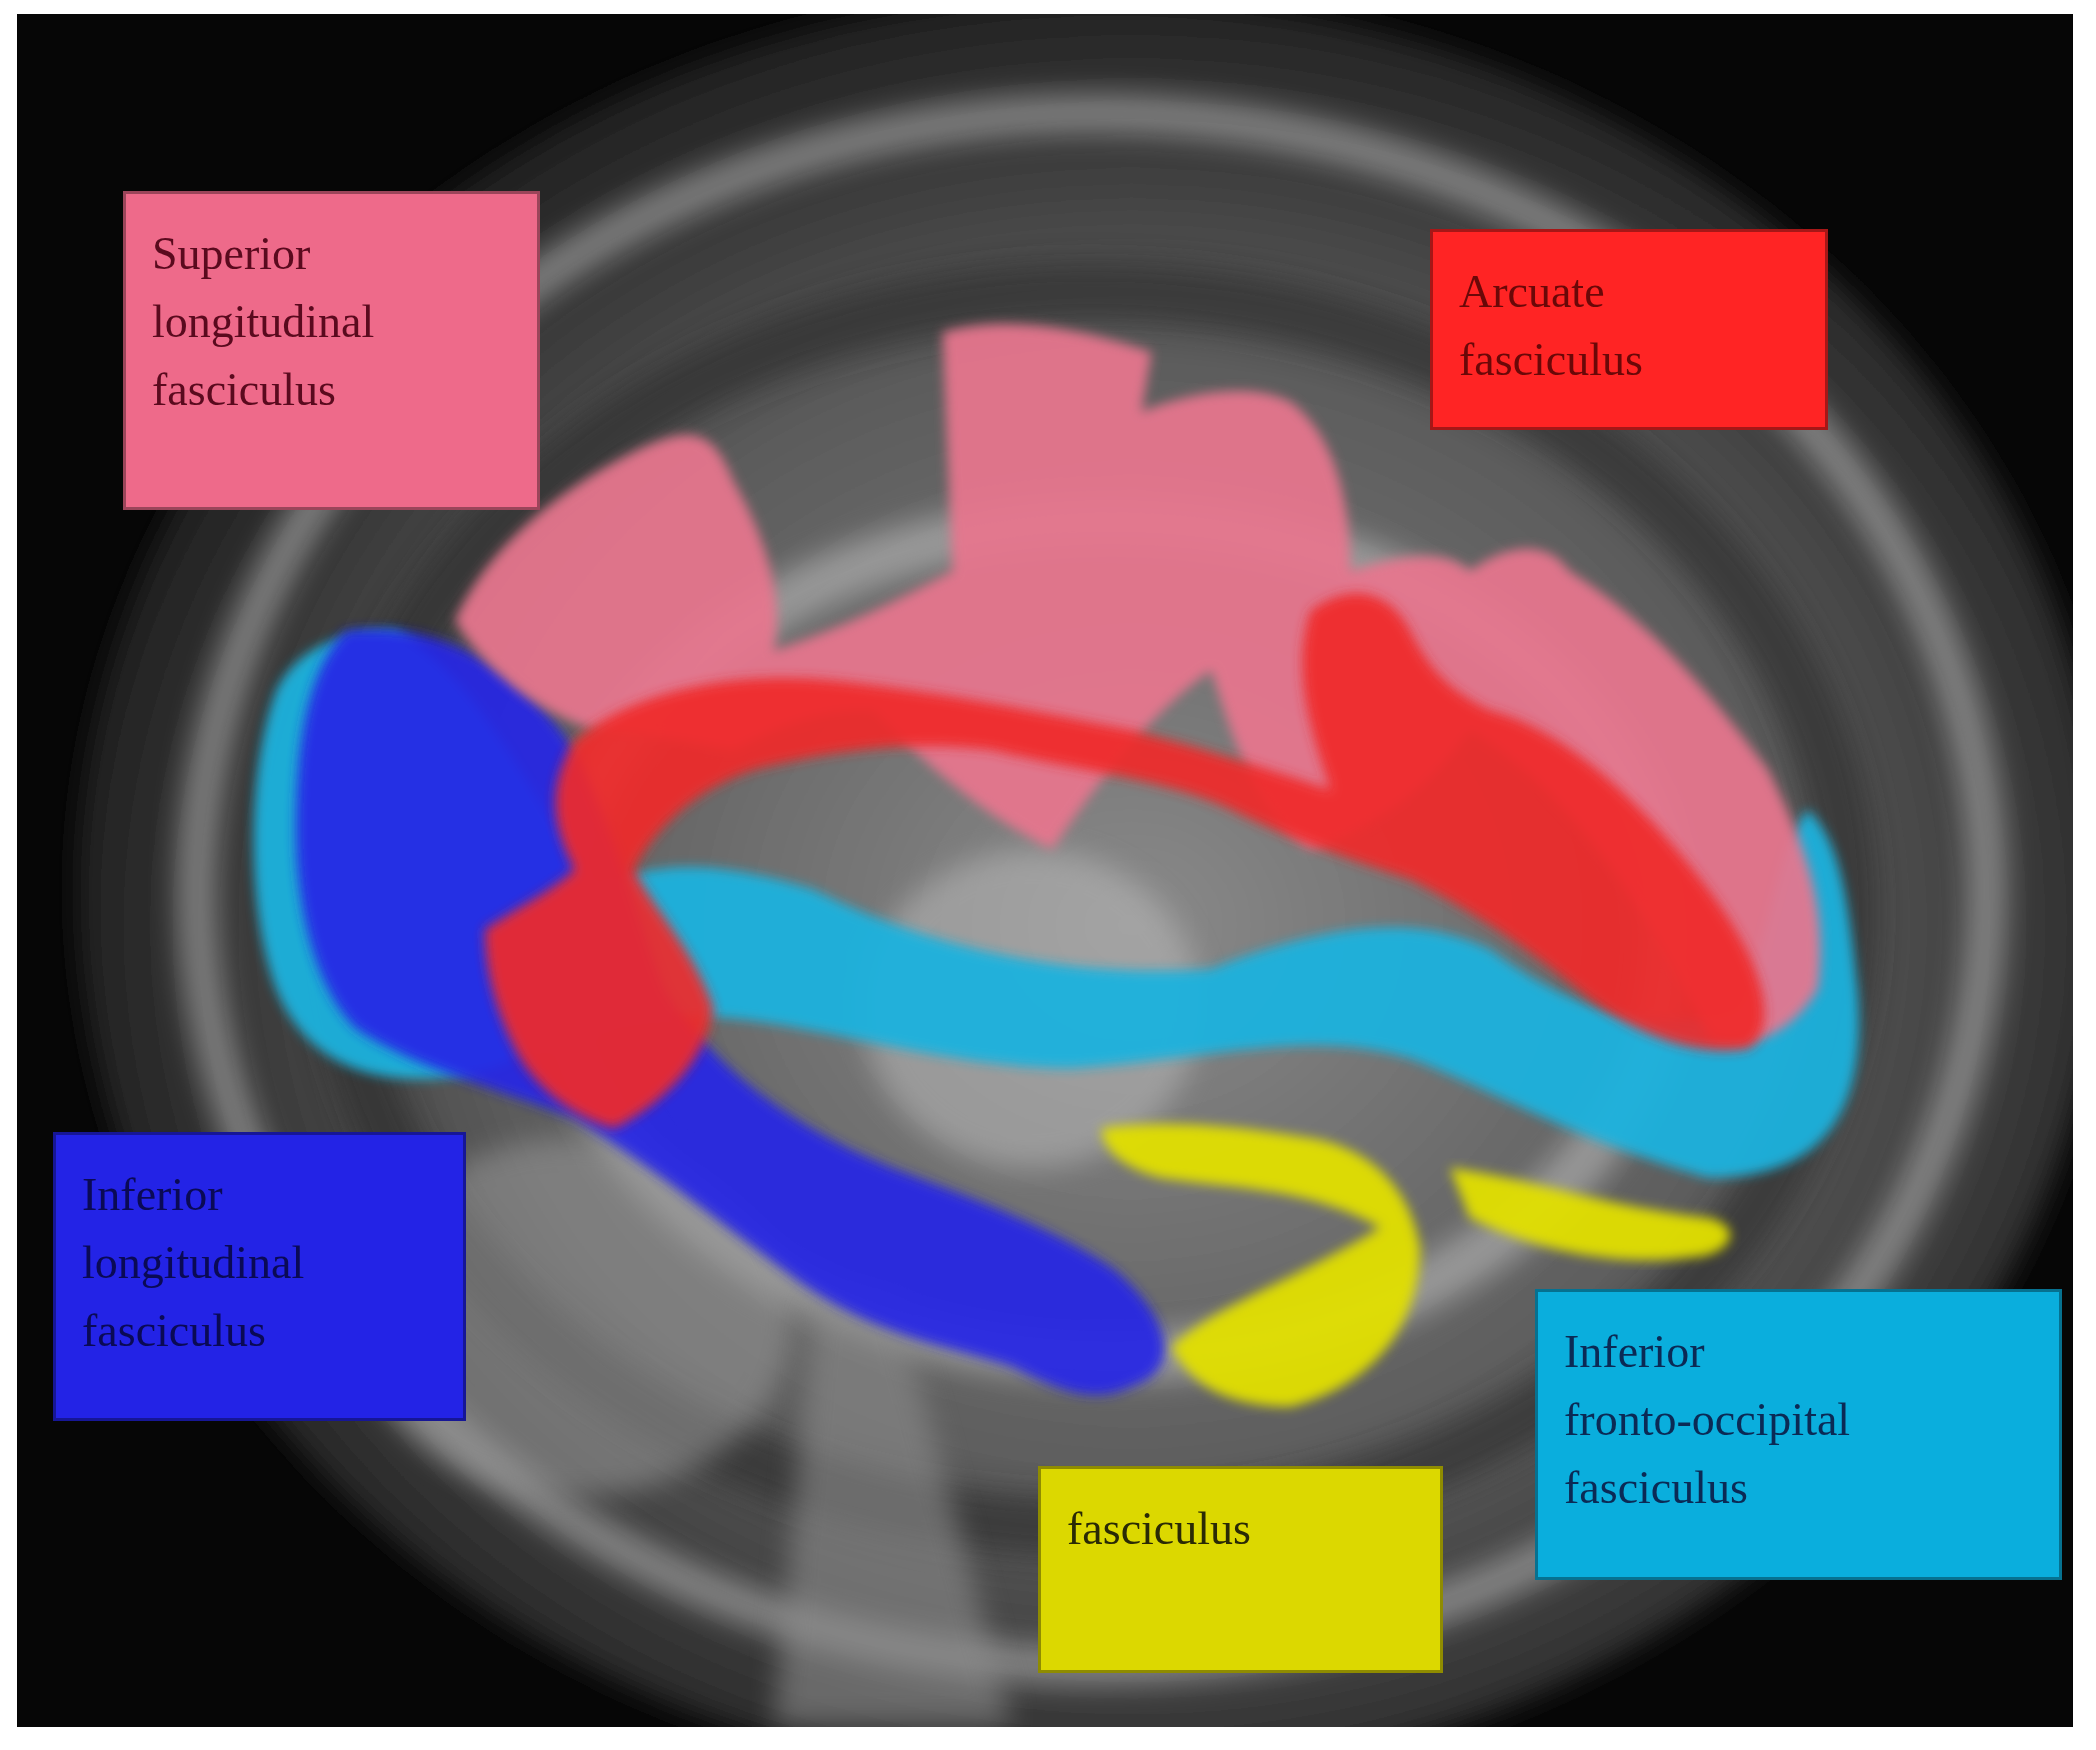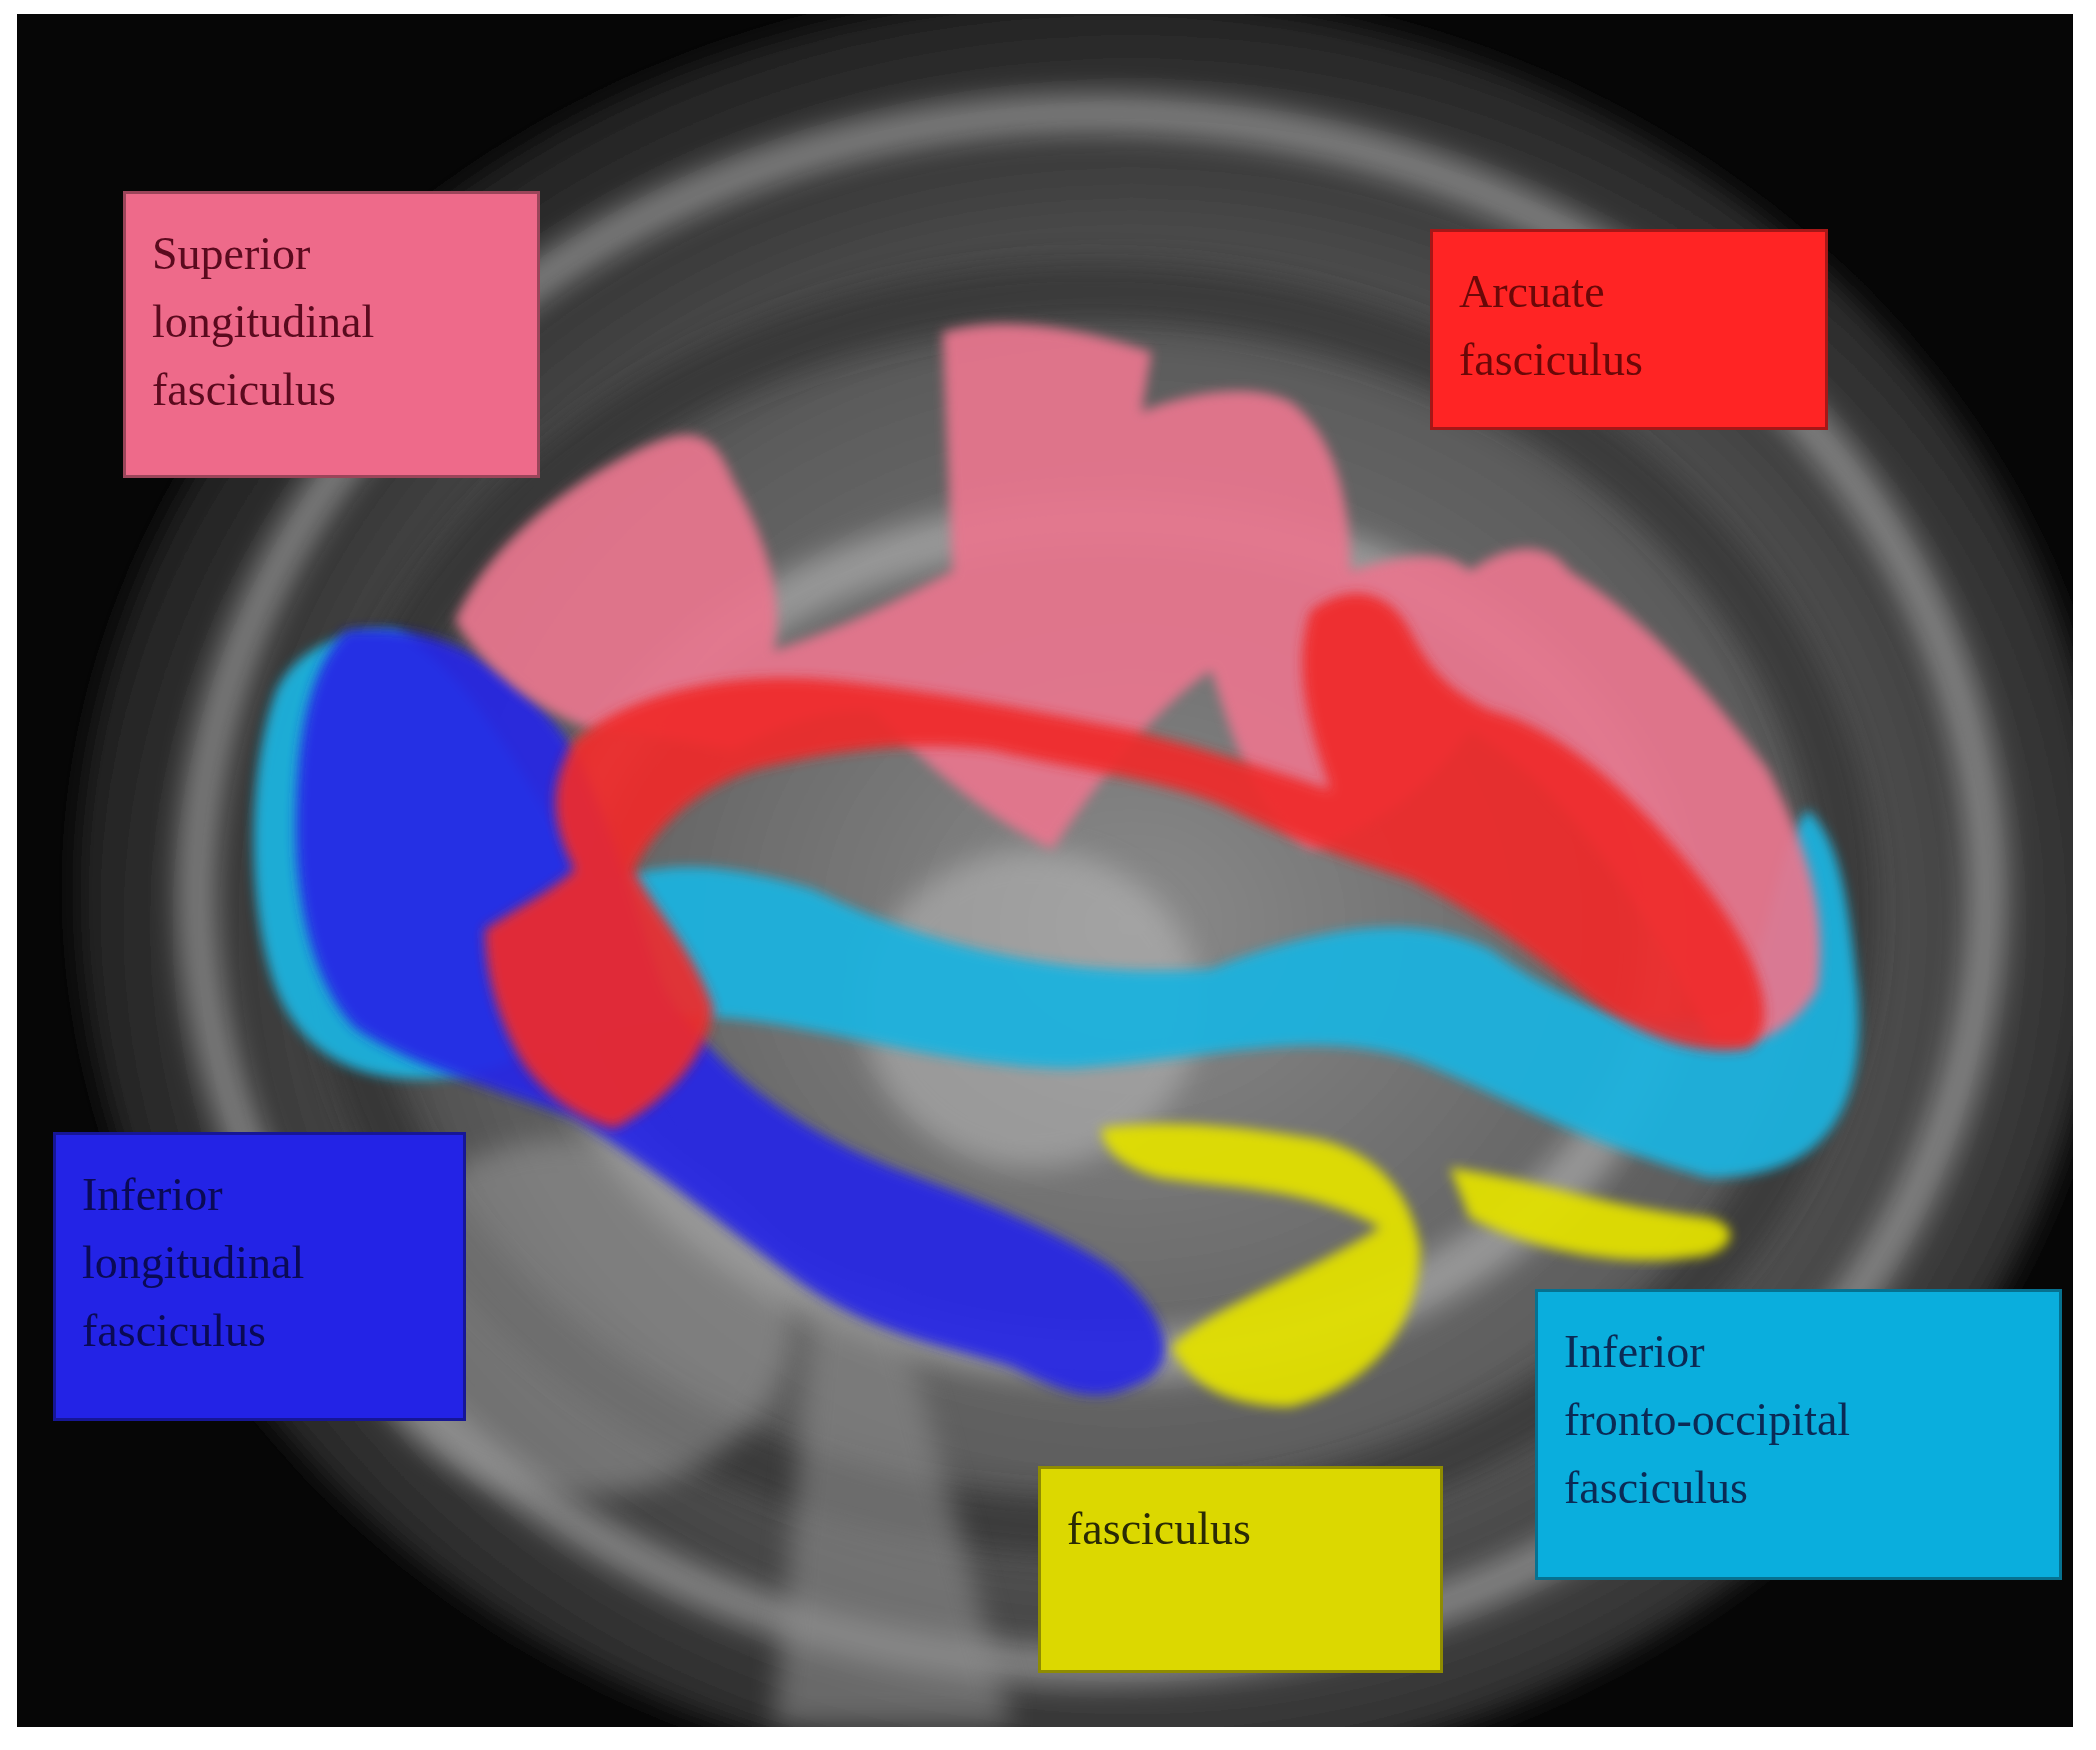"Superior" div.label-box { height: 287px -> 319px }
